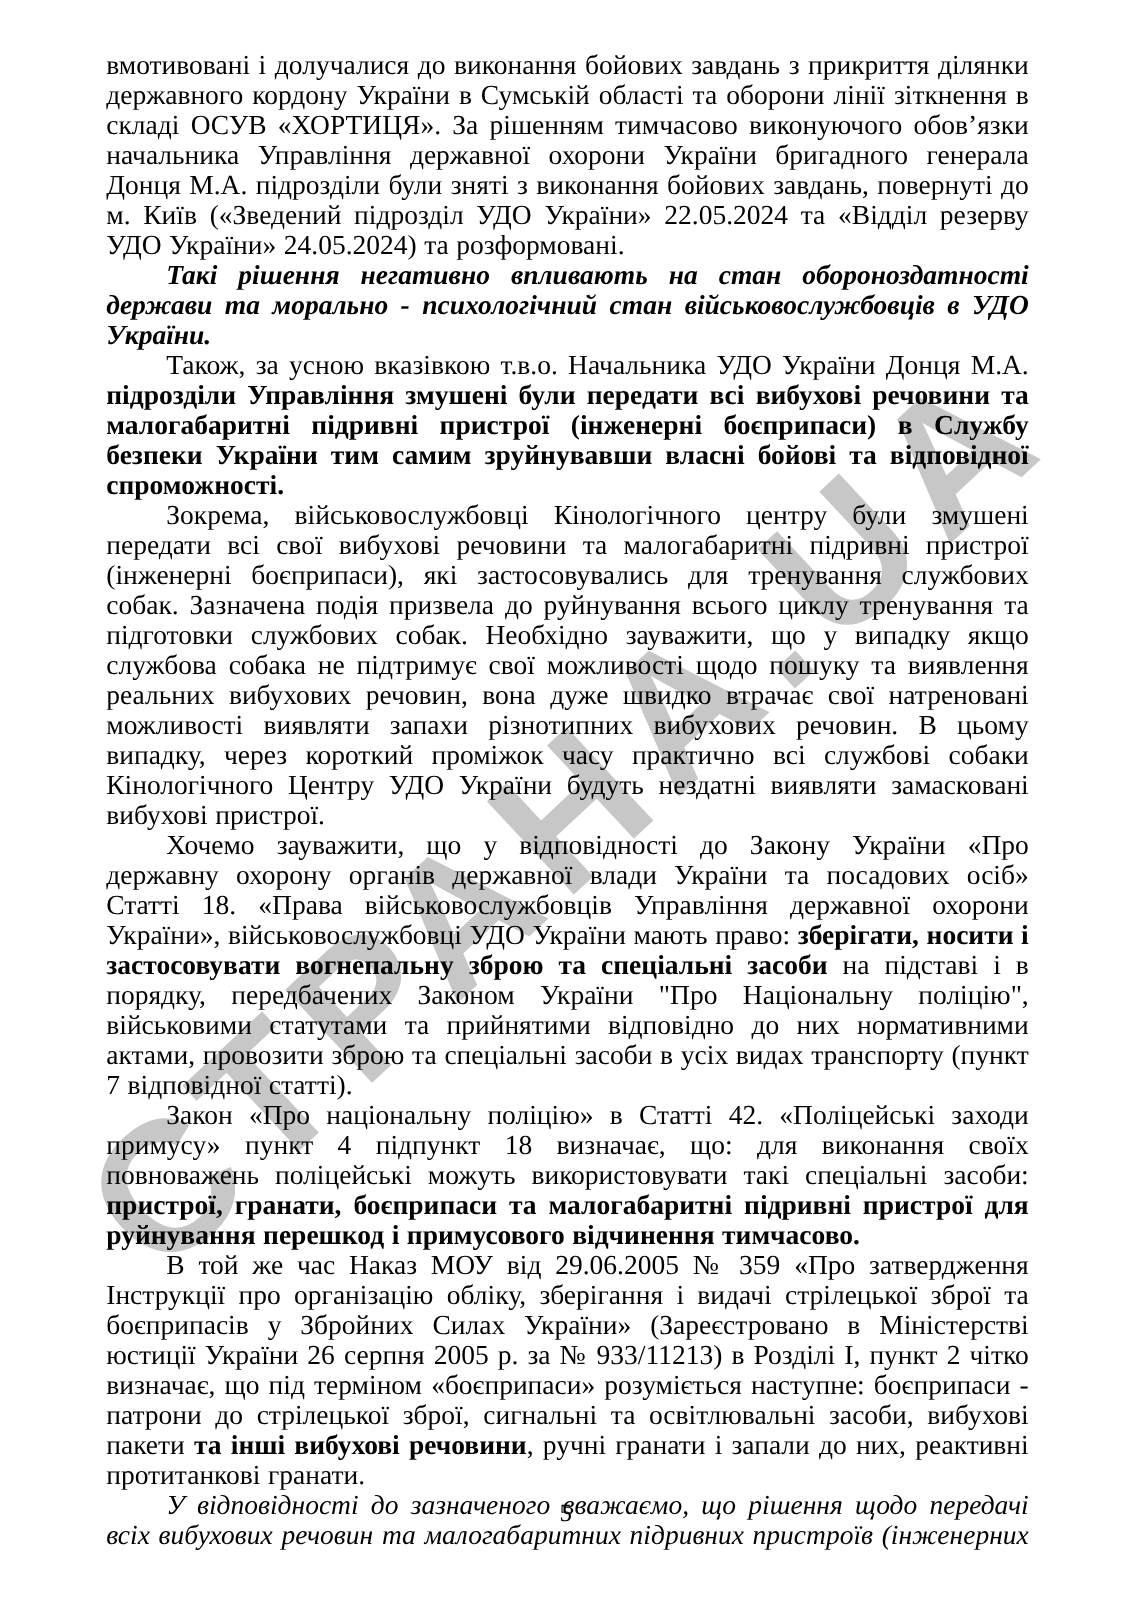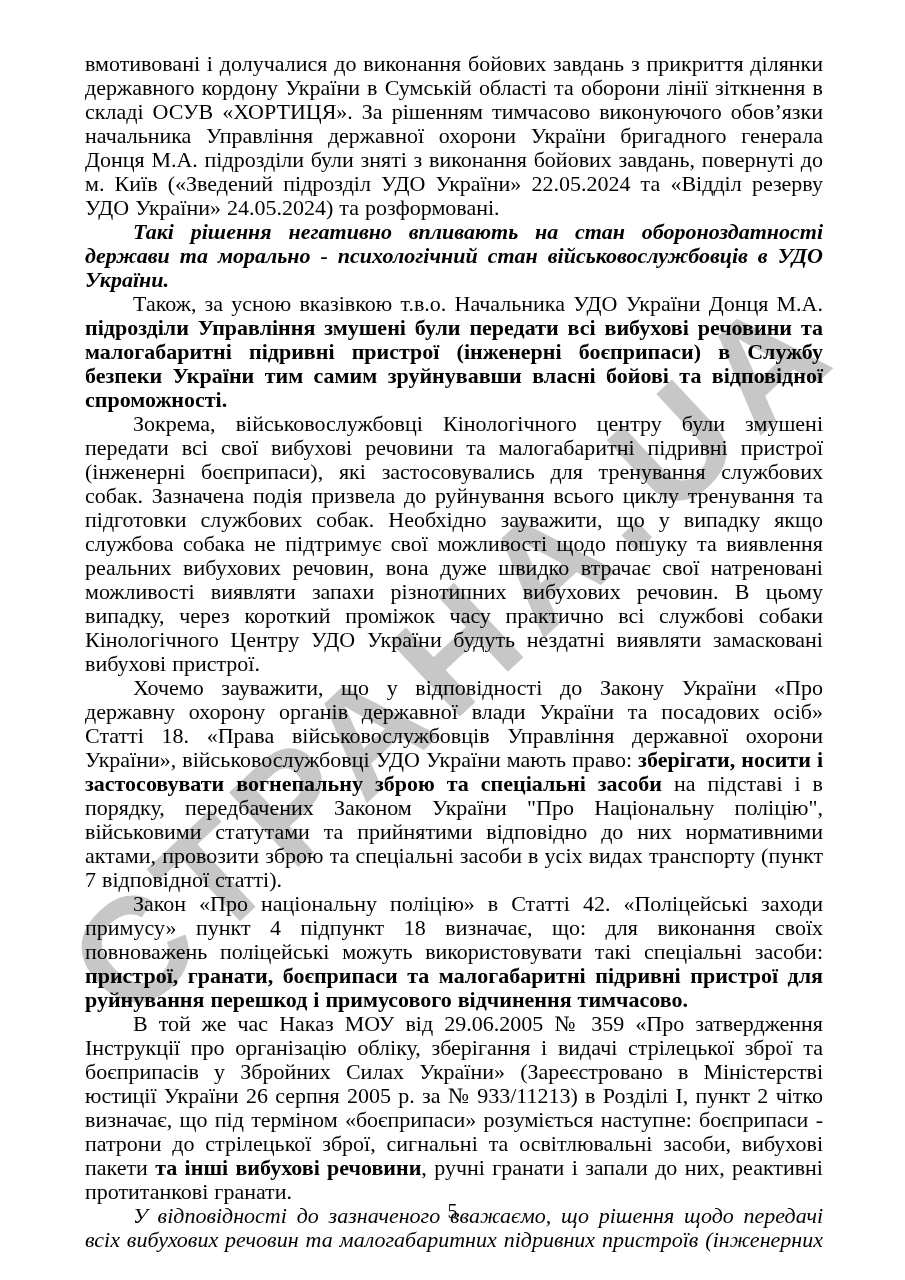"вмотивовані і долучалися до виконання" .content { top: 52px -> 40px }
